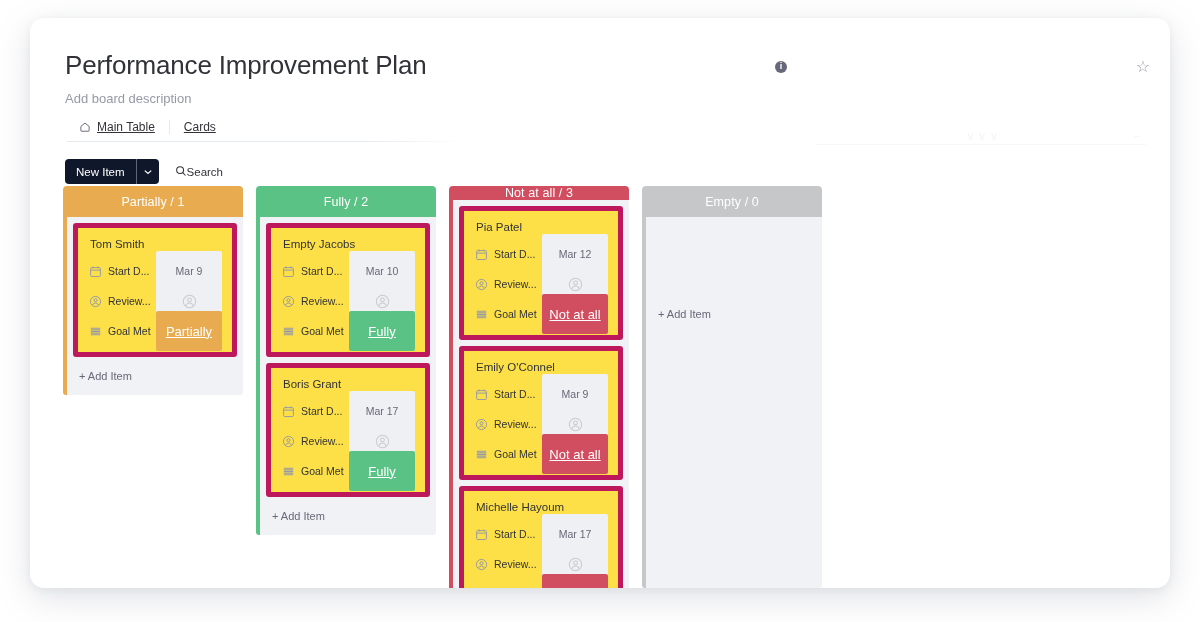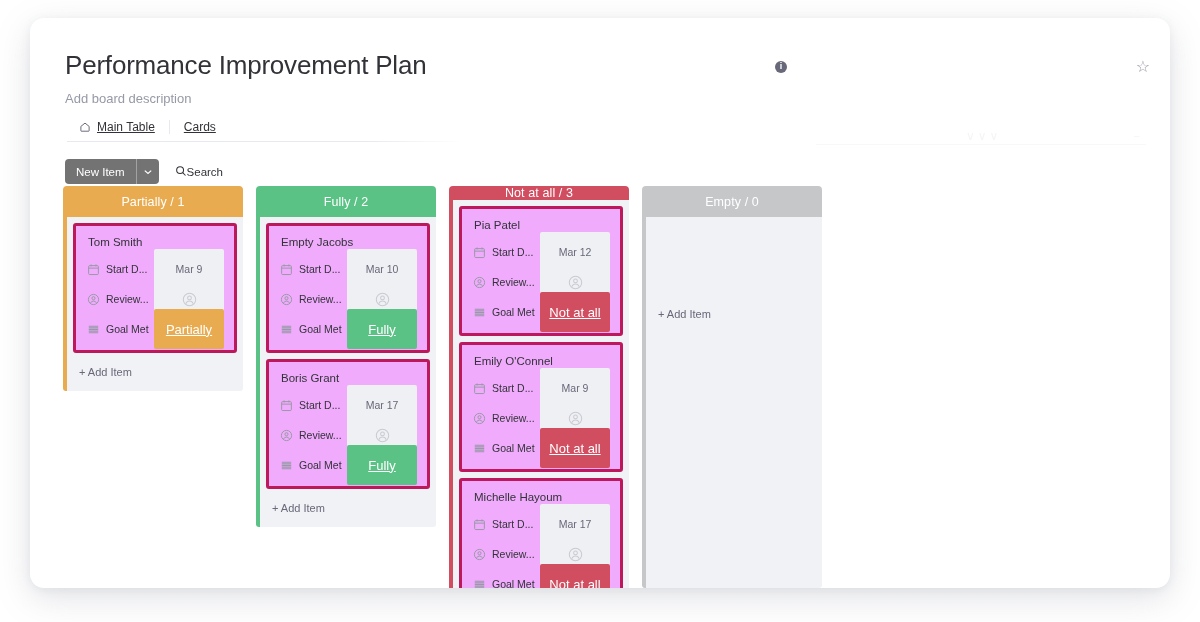"New Item" .new-item { background: #737373 -> #0f172a }
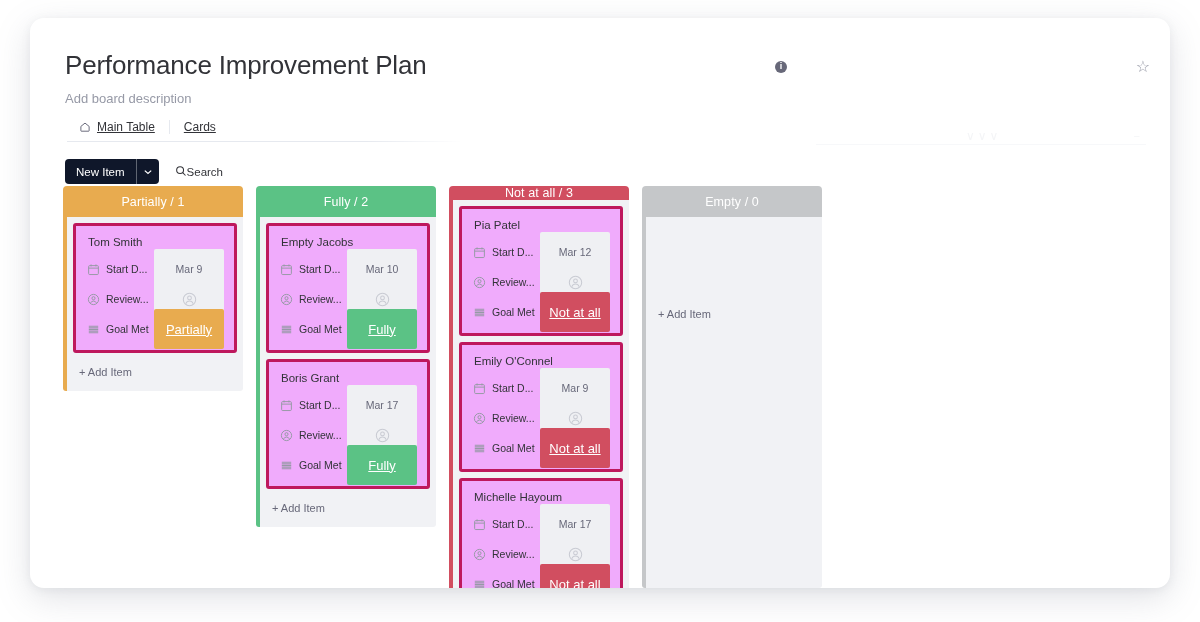"Pia Patel" .card { background: #f0abfc -> #fde047; border: 3px solid #be185d -> 5px solid #be185d }
